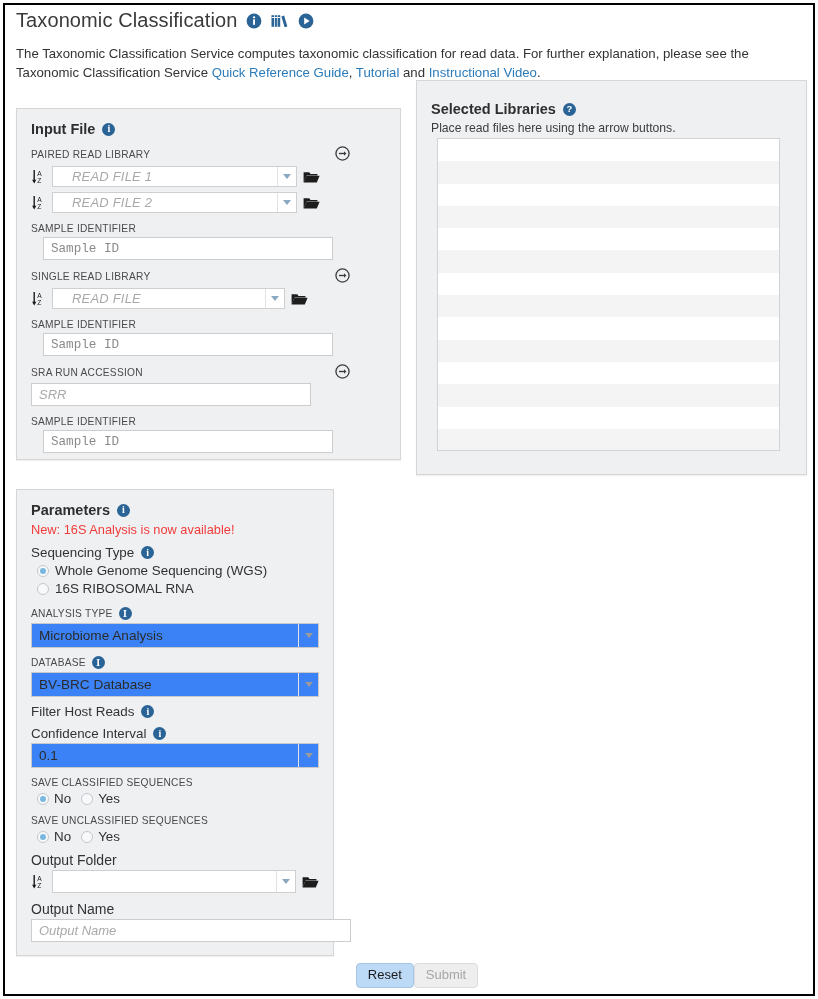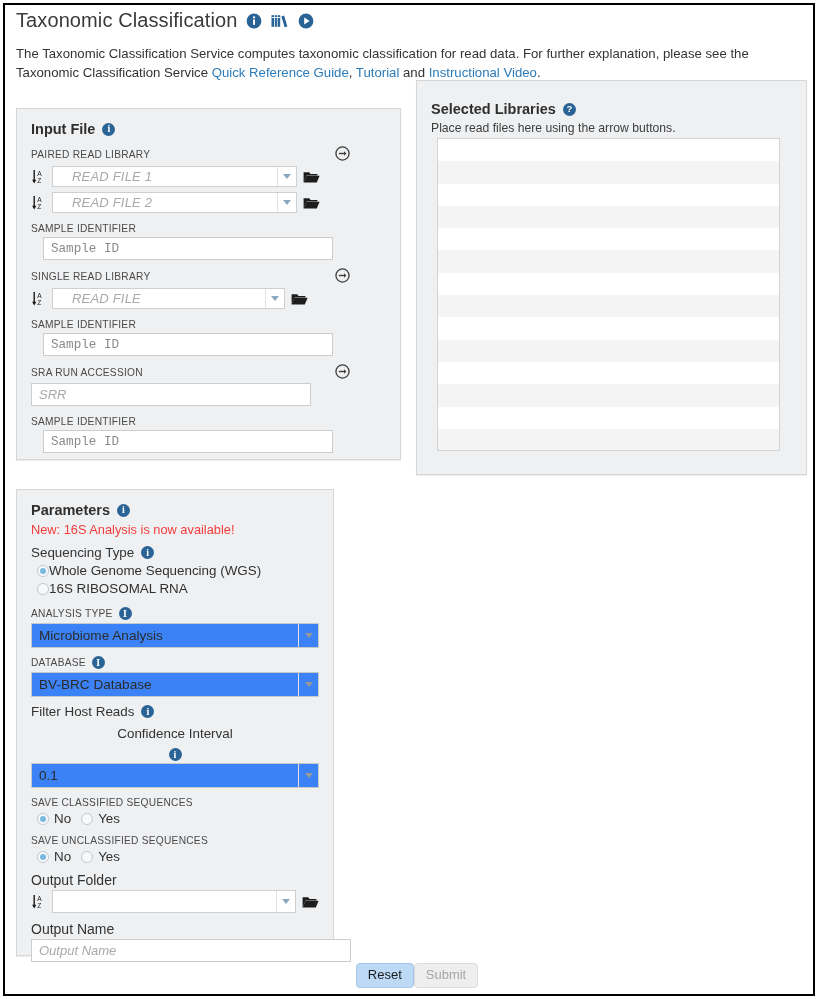"Whole Genome Sequencing (WGS)" .radio-row { gap: none -> 6px }
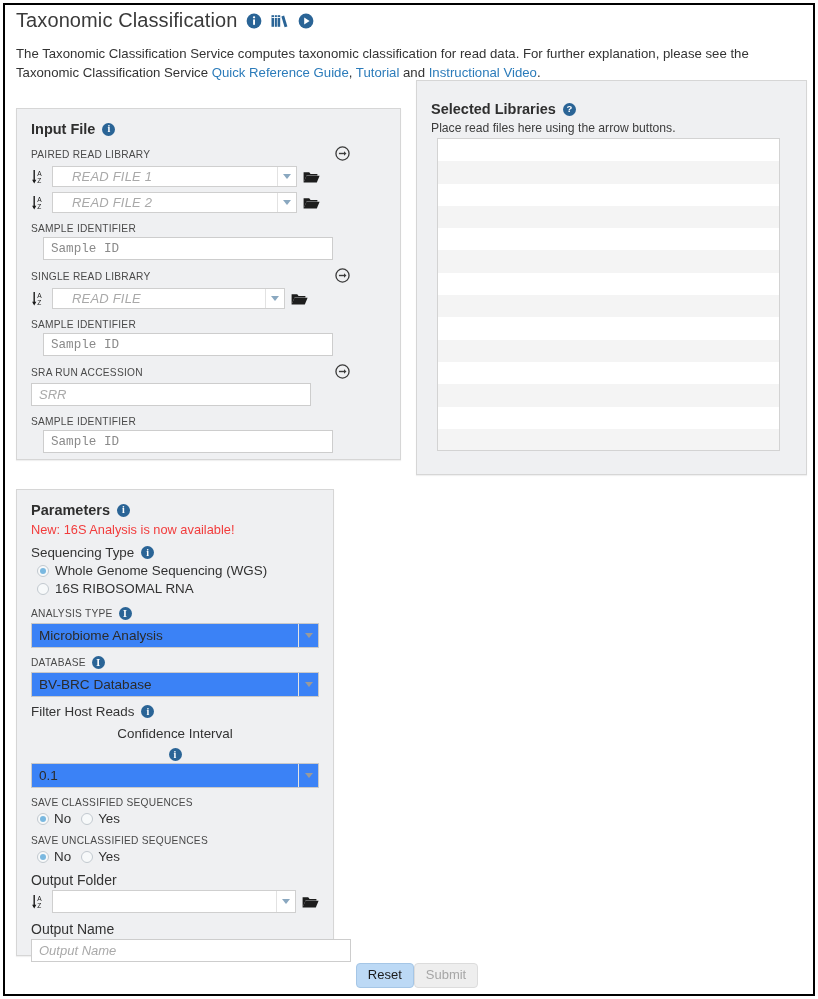"Confidence Interval" div.lbl-normal { flex-direction: column -> none }
